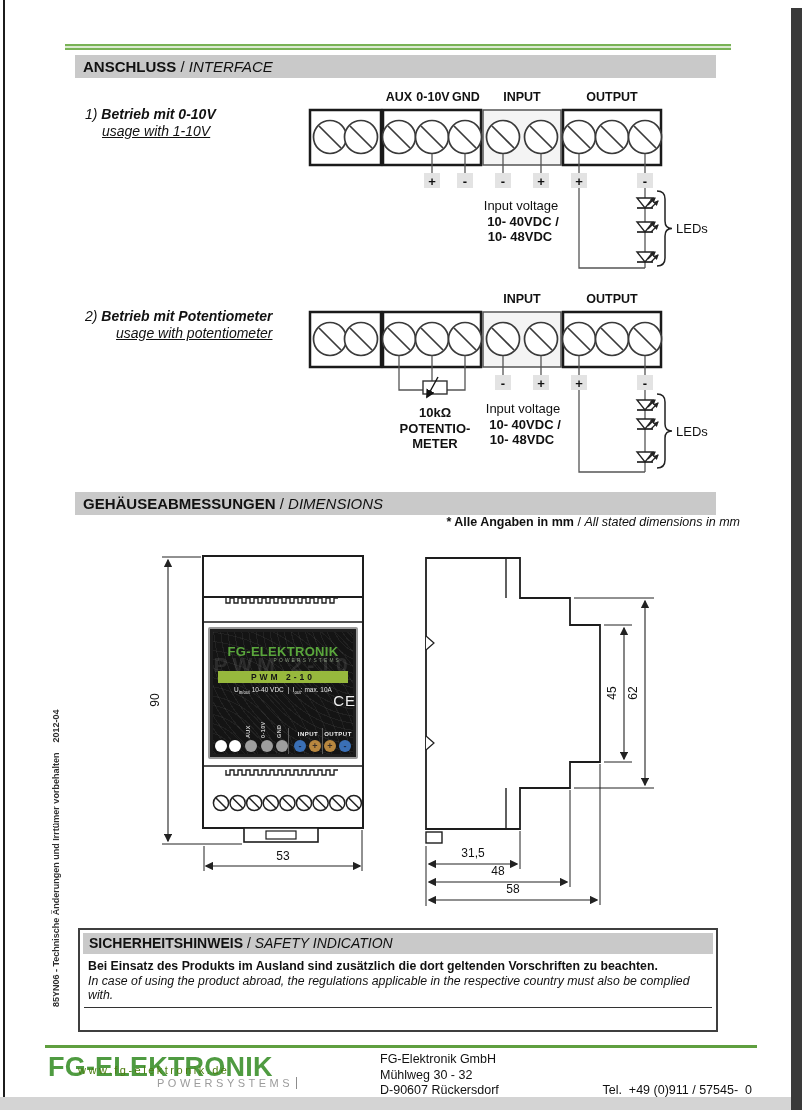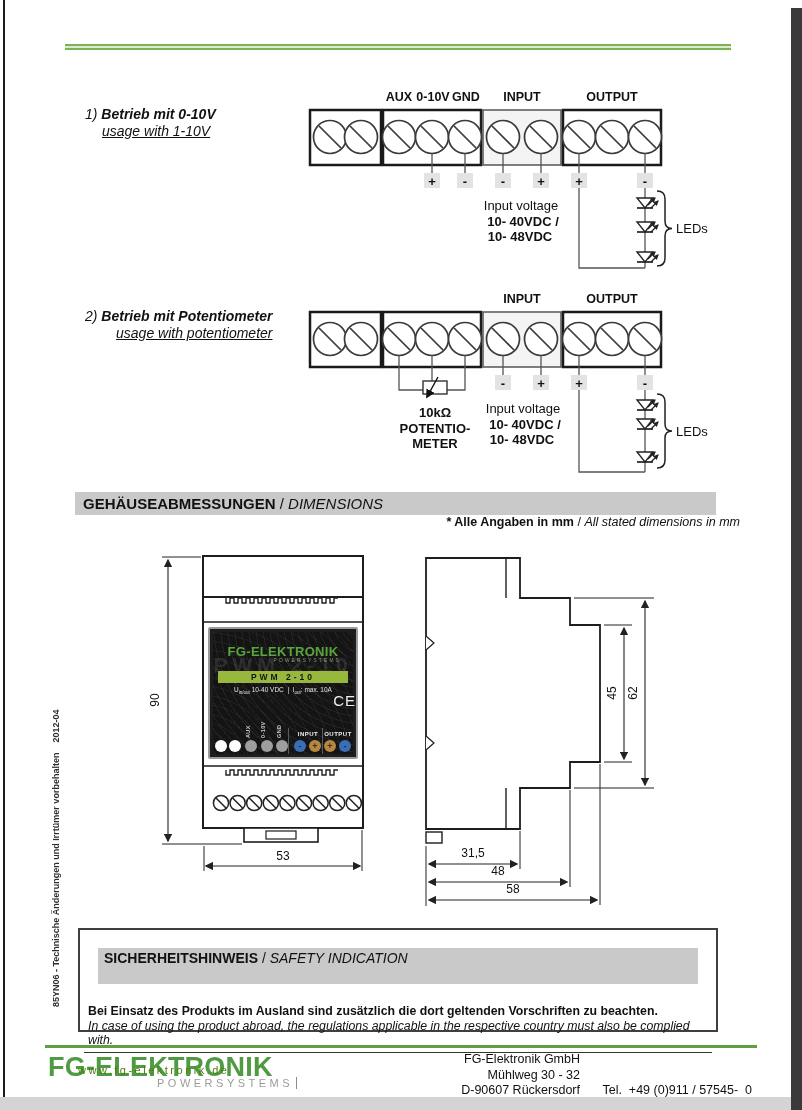"ANSCHLUSS / INTERFACE" div.secbar { html: none -> <div><b>ANSCHLUSS</b><span> / </span><i>INTERFACE</i></div> }
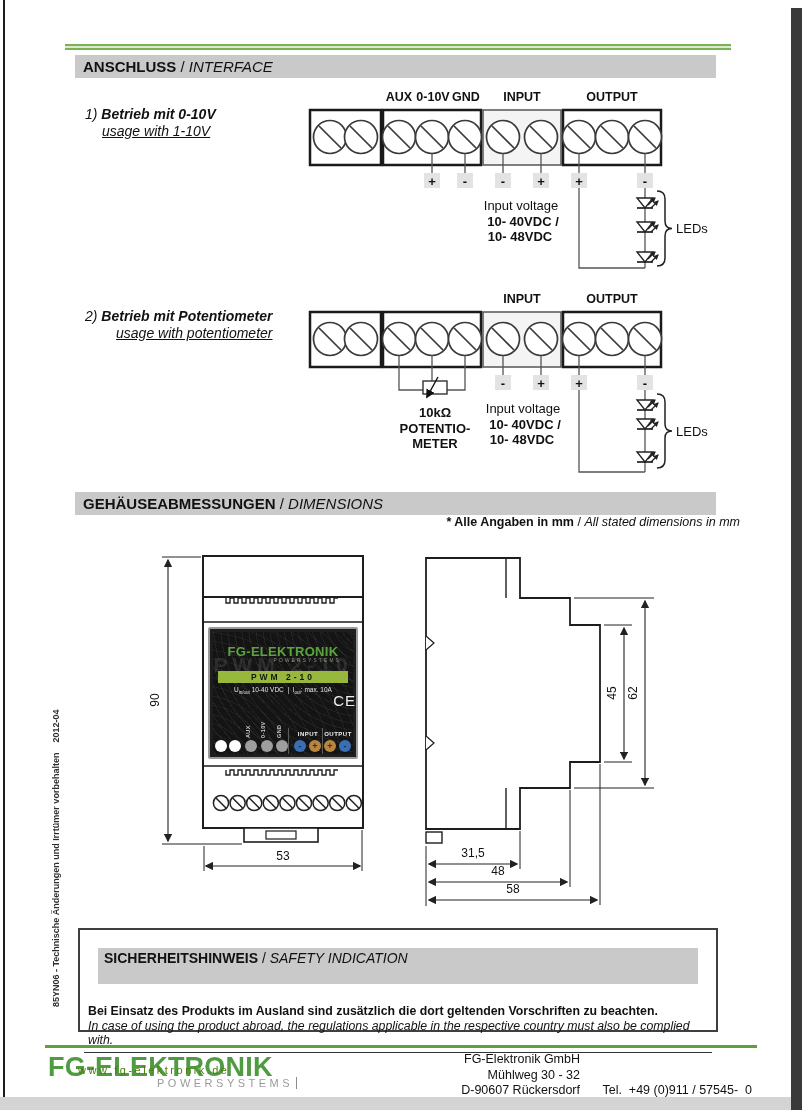"SICHERHEITSHINWEIS / SAFETY INDICATION" .safety-bar { height: 36px -> 21px; margin: 18px -> 3px }
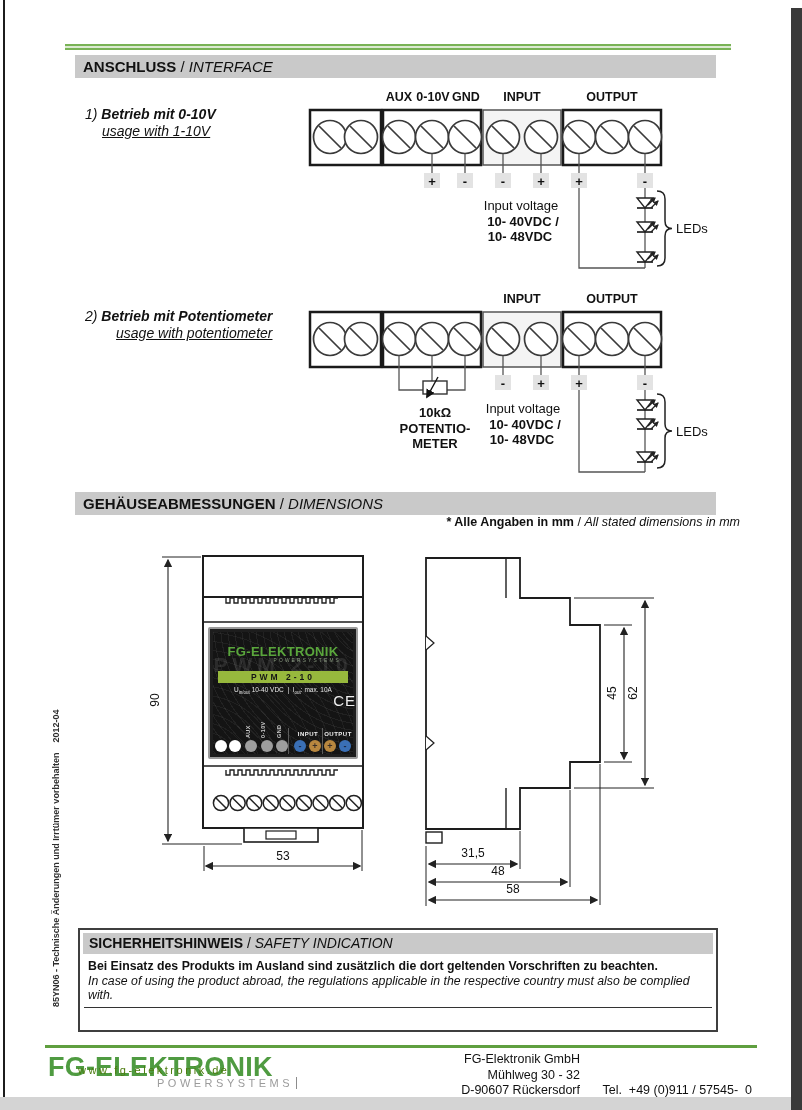"FG-Elektronik GmbH" .foot-addr { text-align: right -> left }
